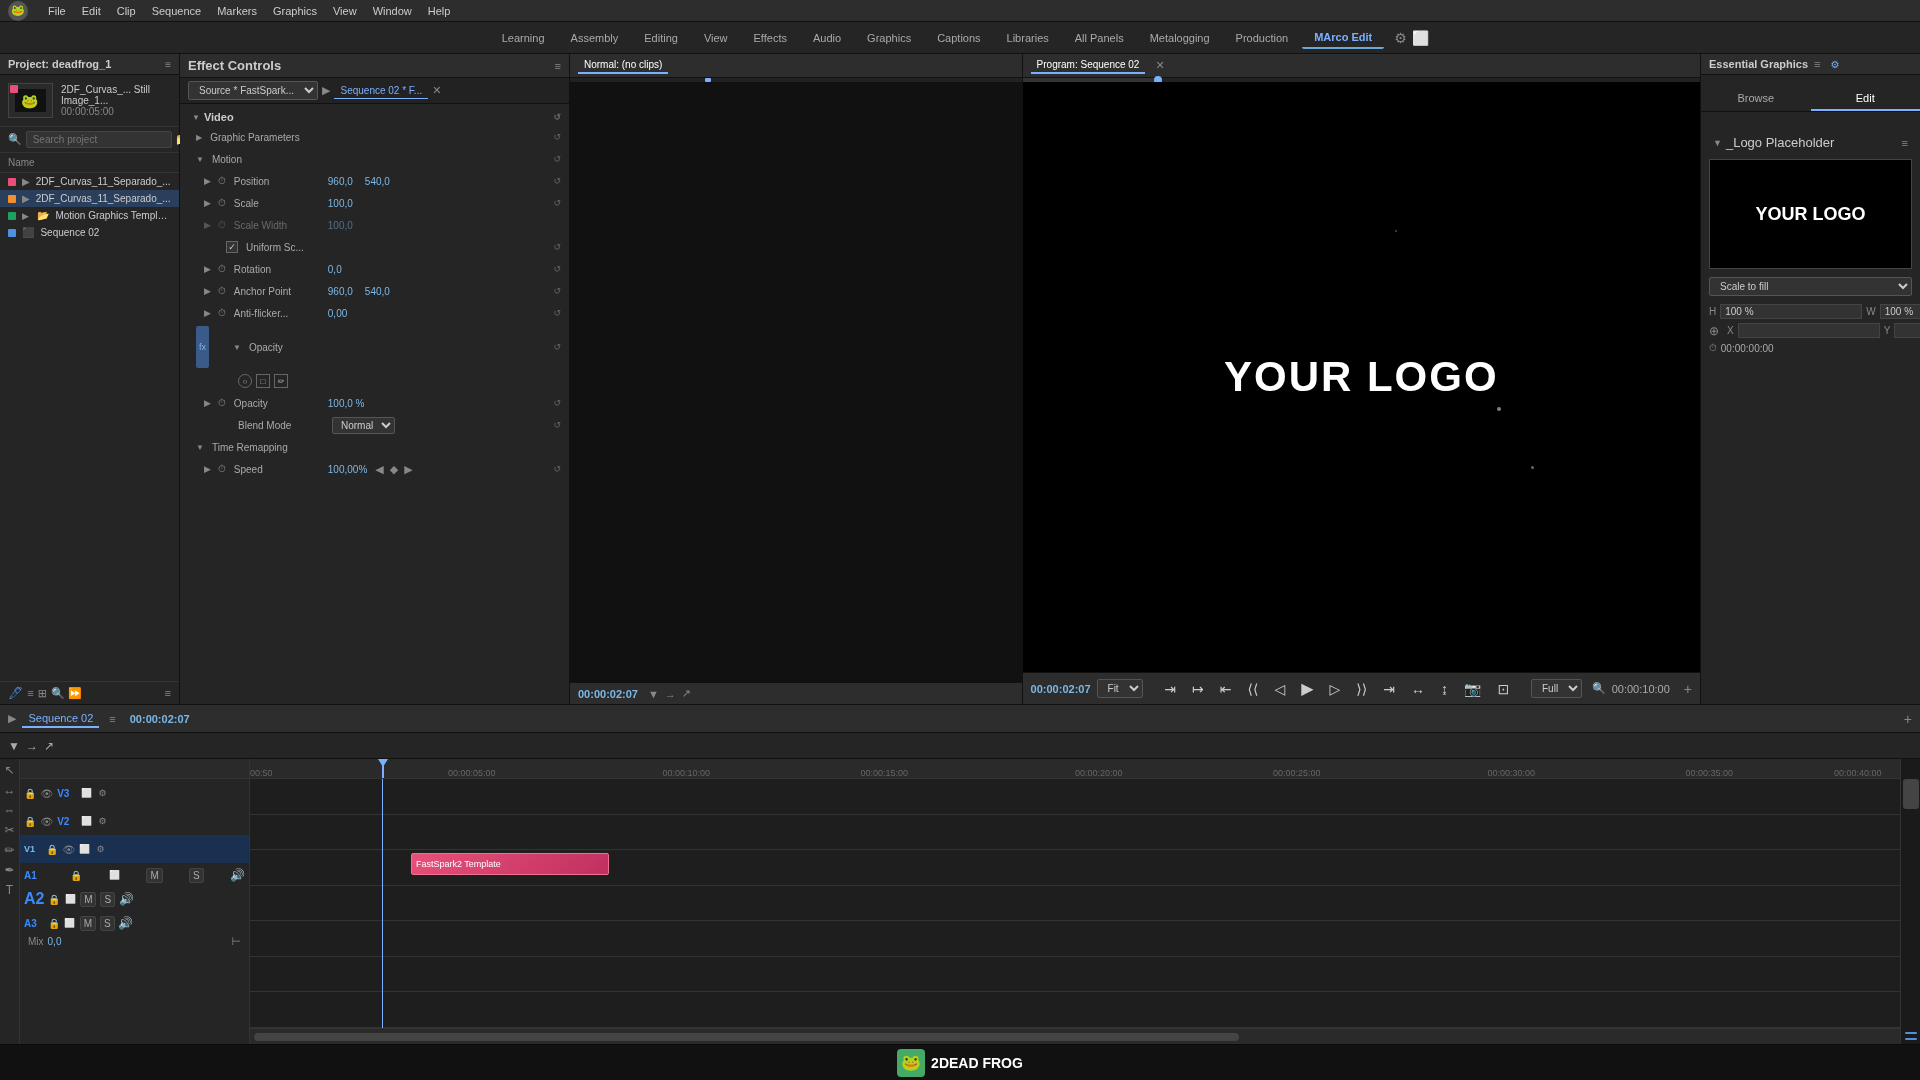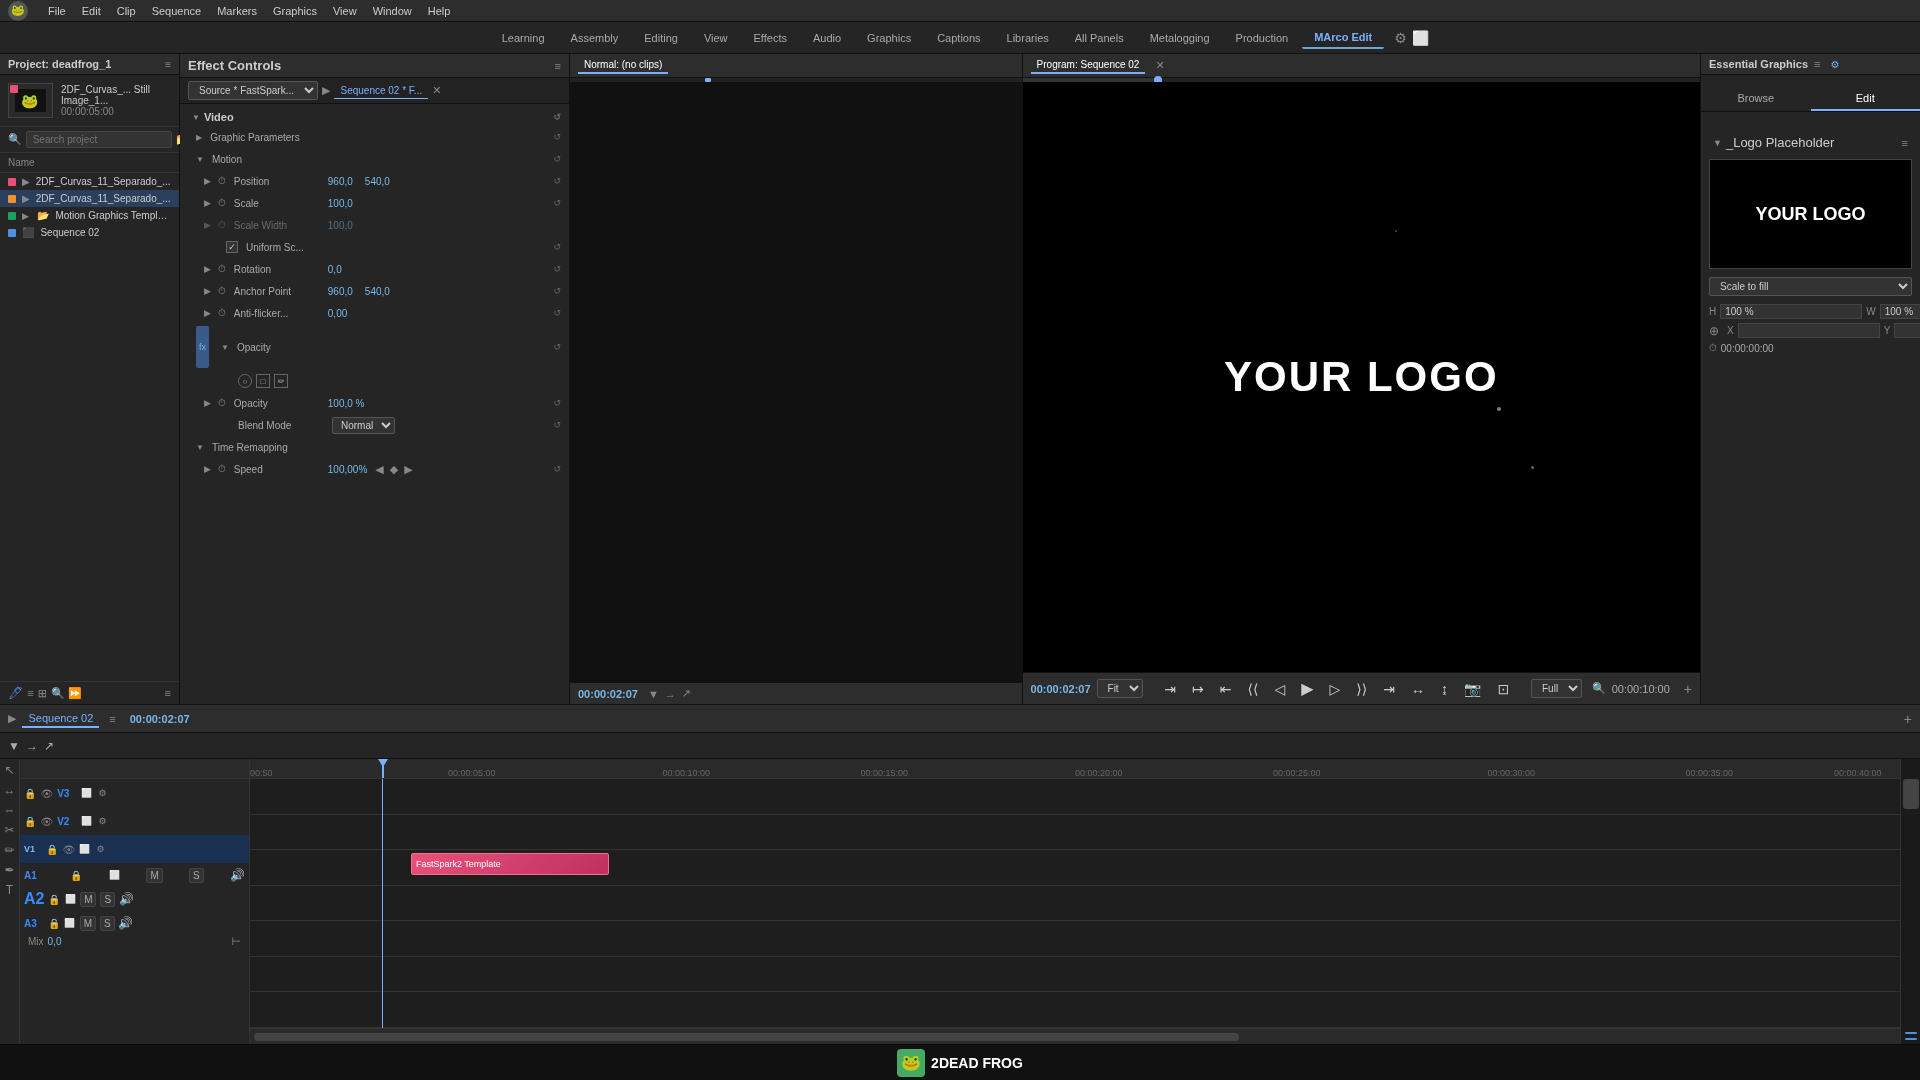"fx" .ec-fx-badge { margin-right: 8px -> 20px }
